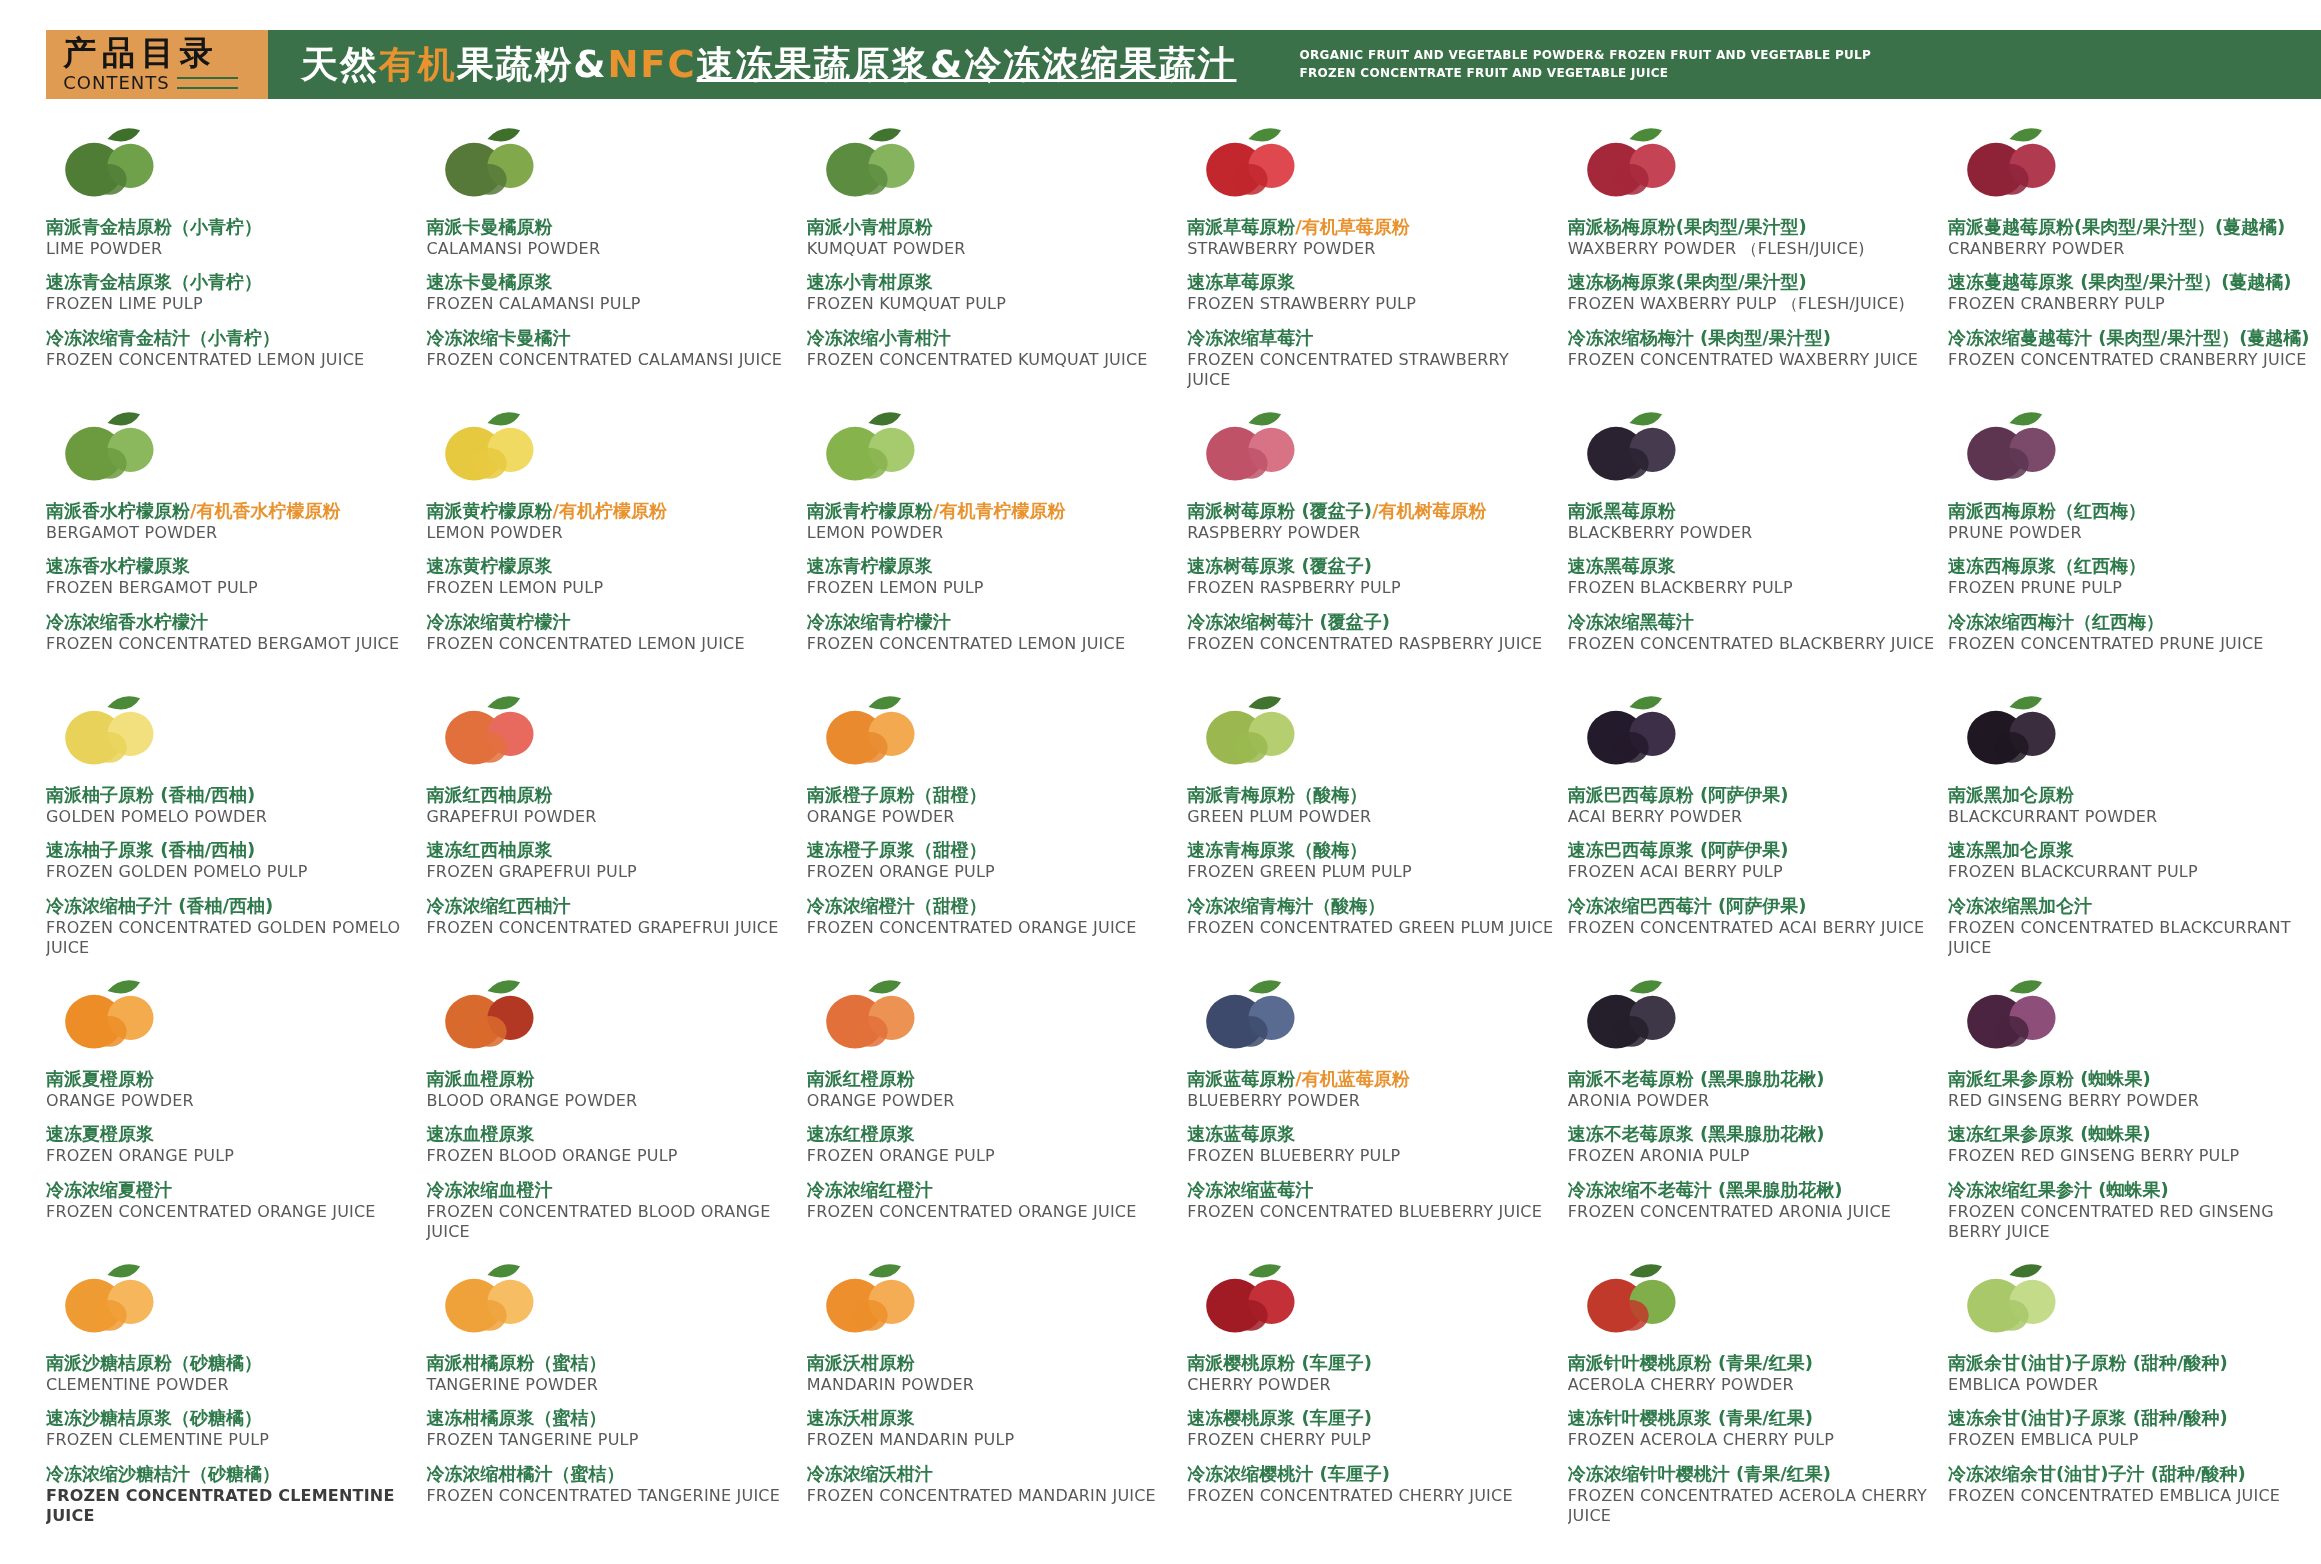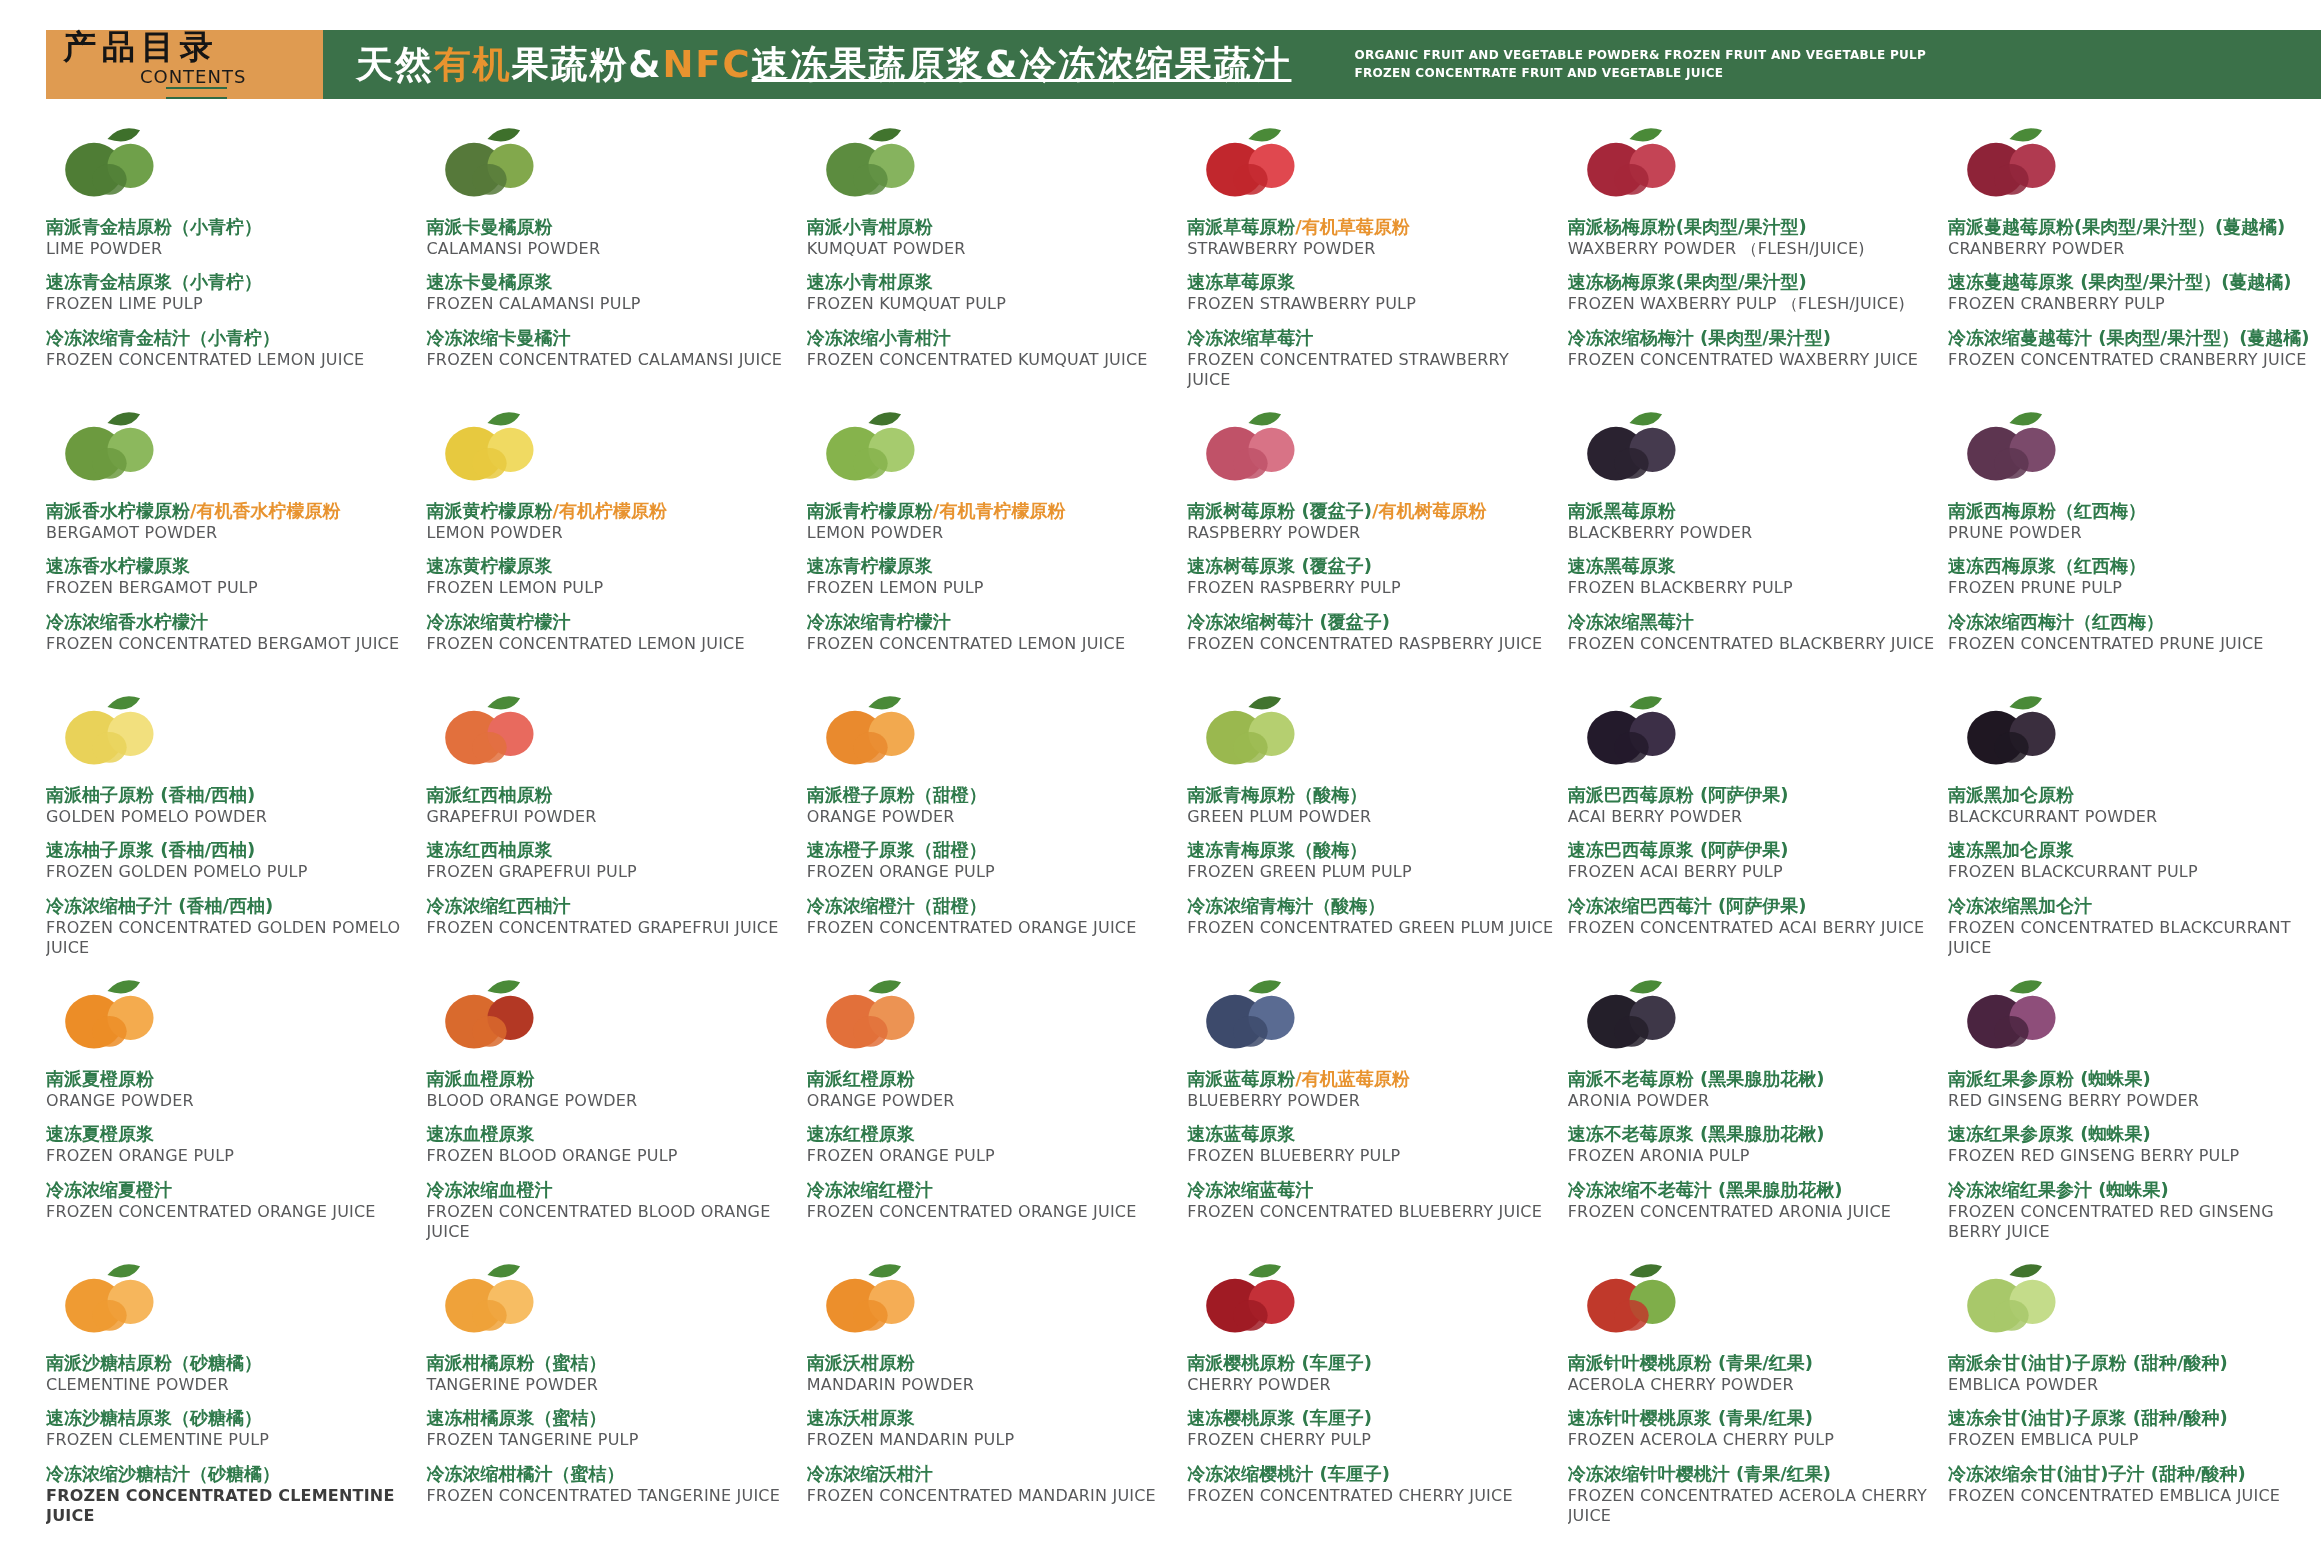"产品目录" .contents-box { width: 277px -> 222px }
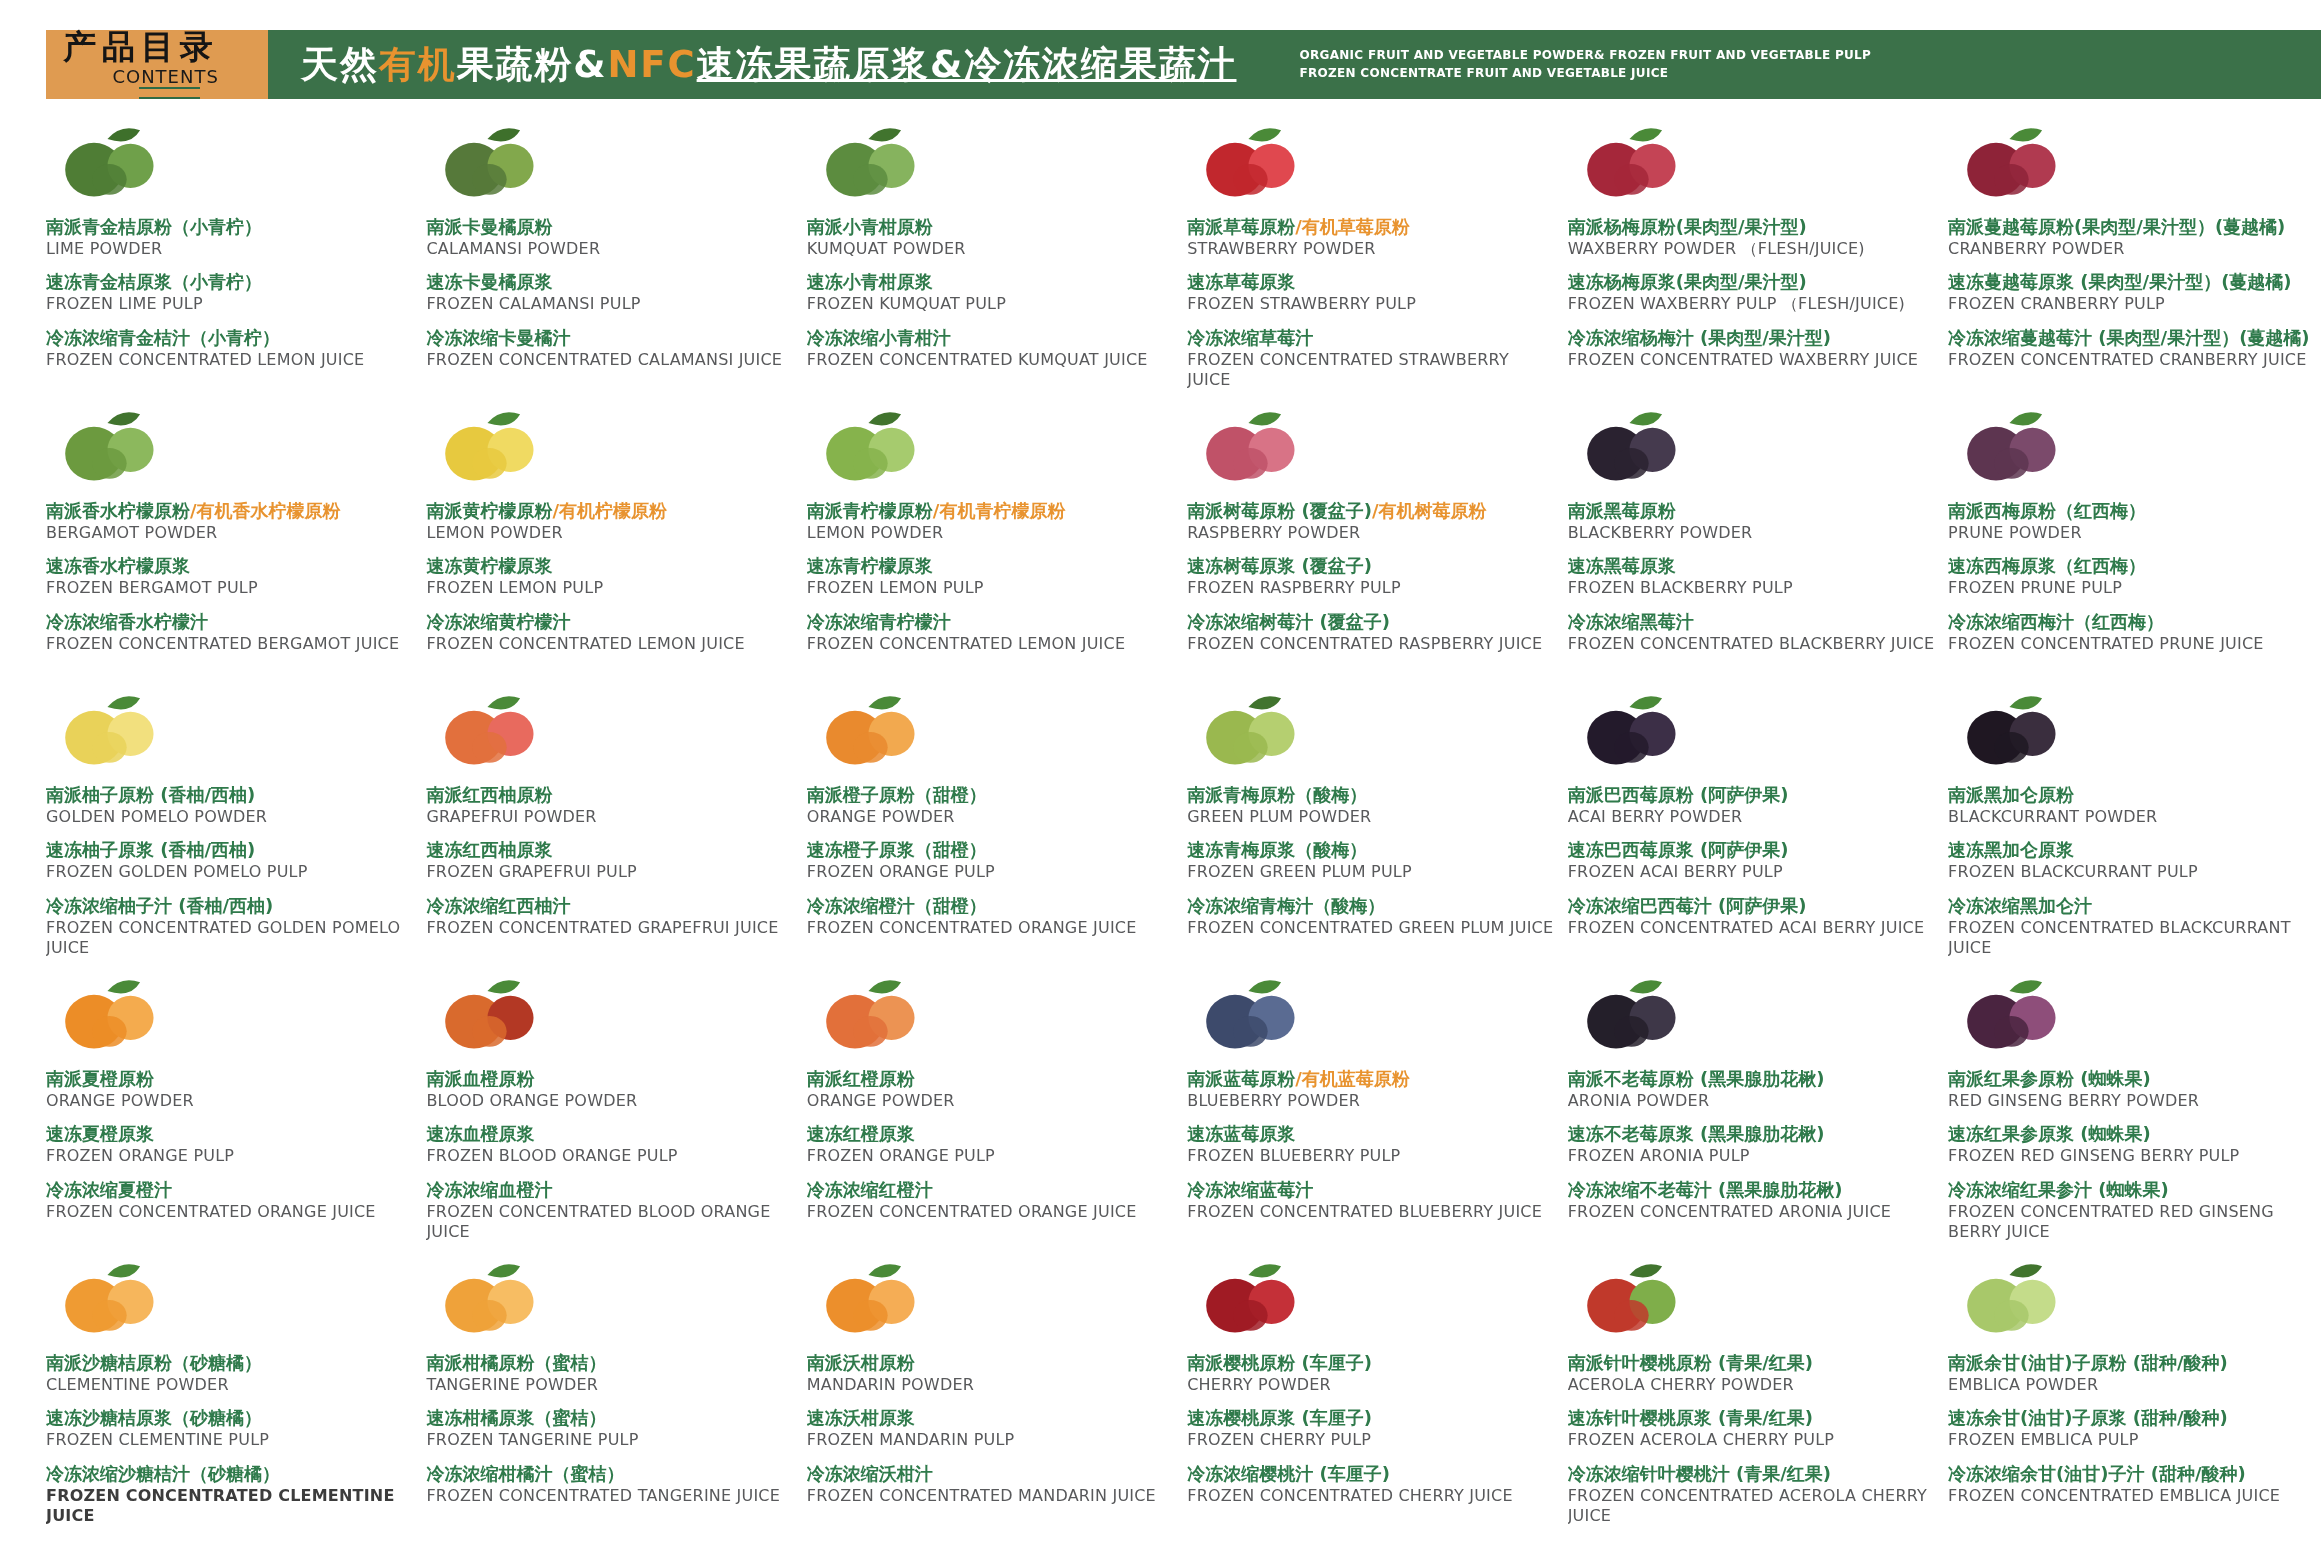"CONTENTS" .contents-row { flex-direction: column -> none }
